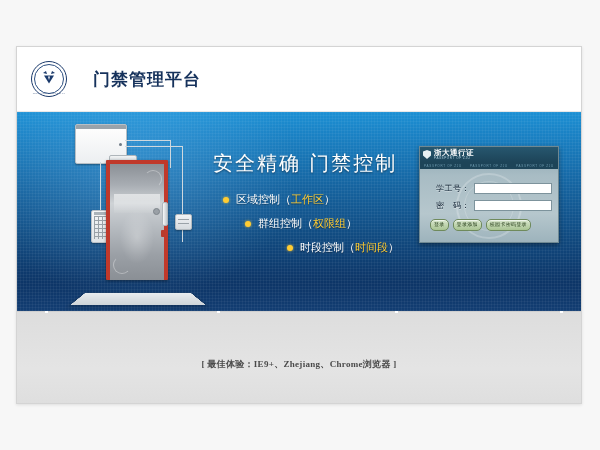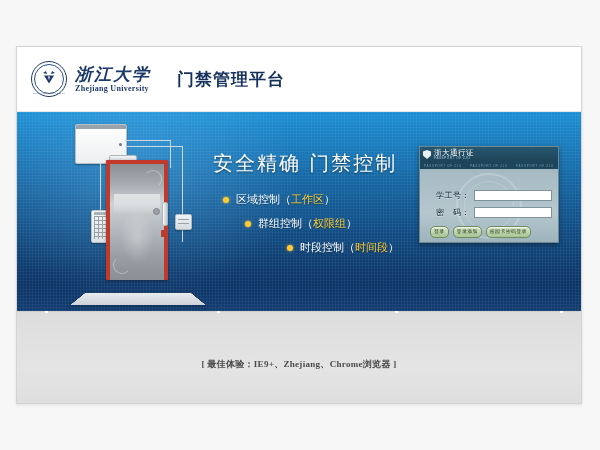"浙江大学" div.wordmark { html: <div> <span>浙江大学</span> <span>Zhejiang University</span> </div> -> none }
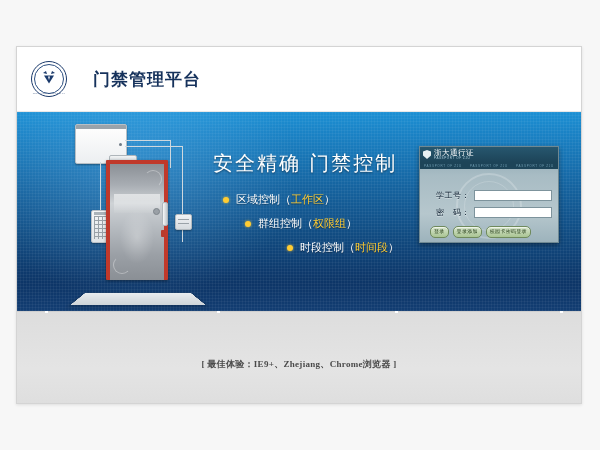"浙大通行证" .lp-title { font-weight: normal -> bold }
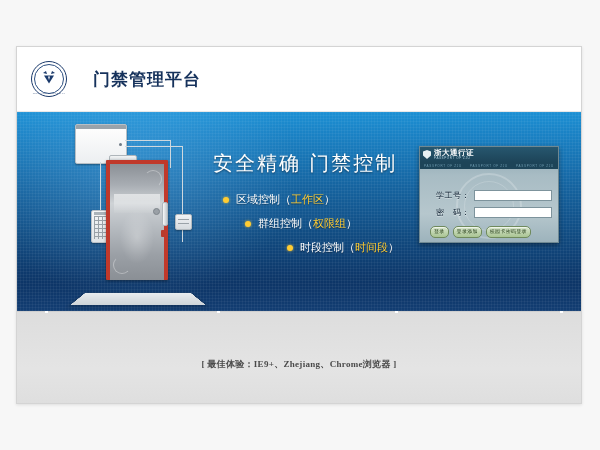"学工号：" .lp-body { padding: 21px 6px 0 6px -> 14px 6px 0 6px }
